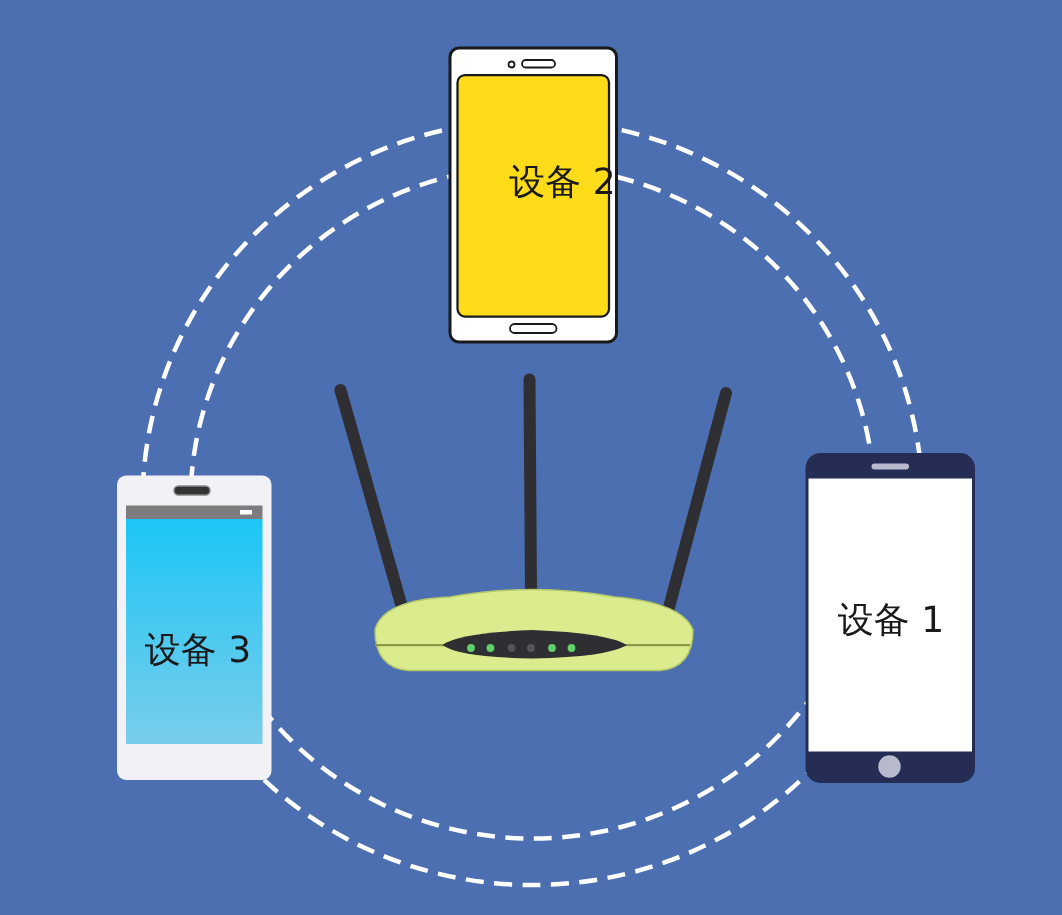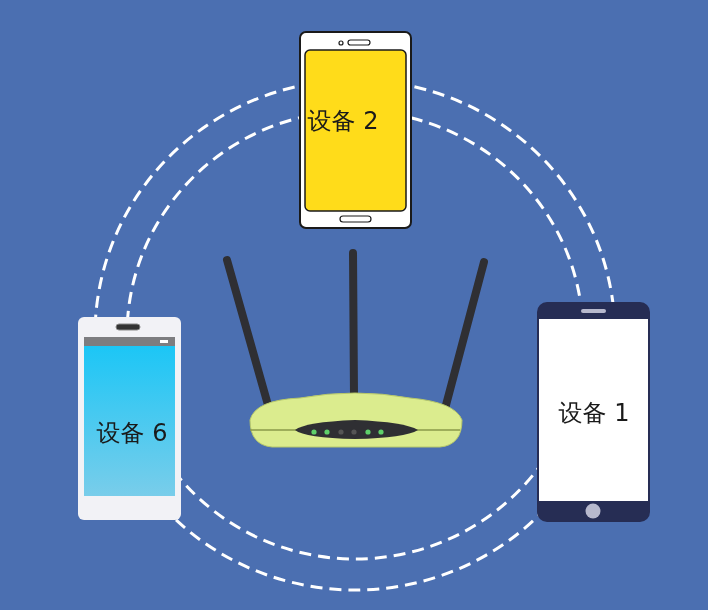"设备 2" div.lbl { left: 343px -> 375px }
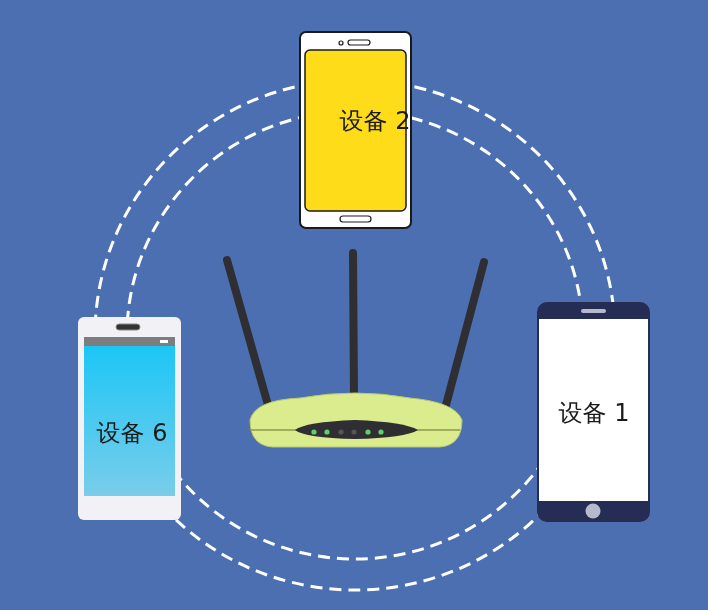"设备 6" div.lbl { text: 6 -> 3 }
